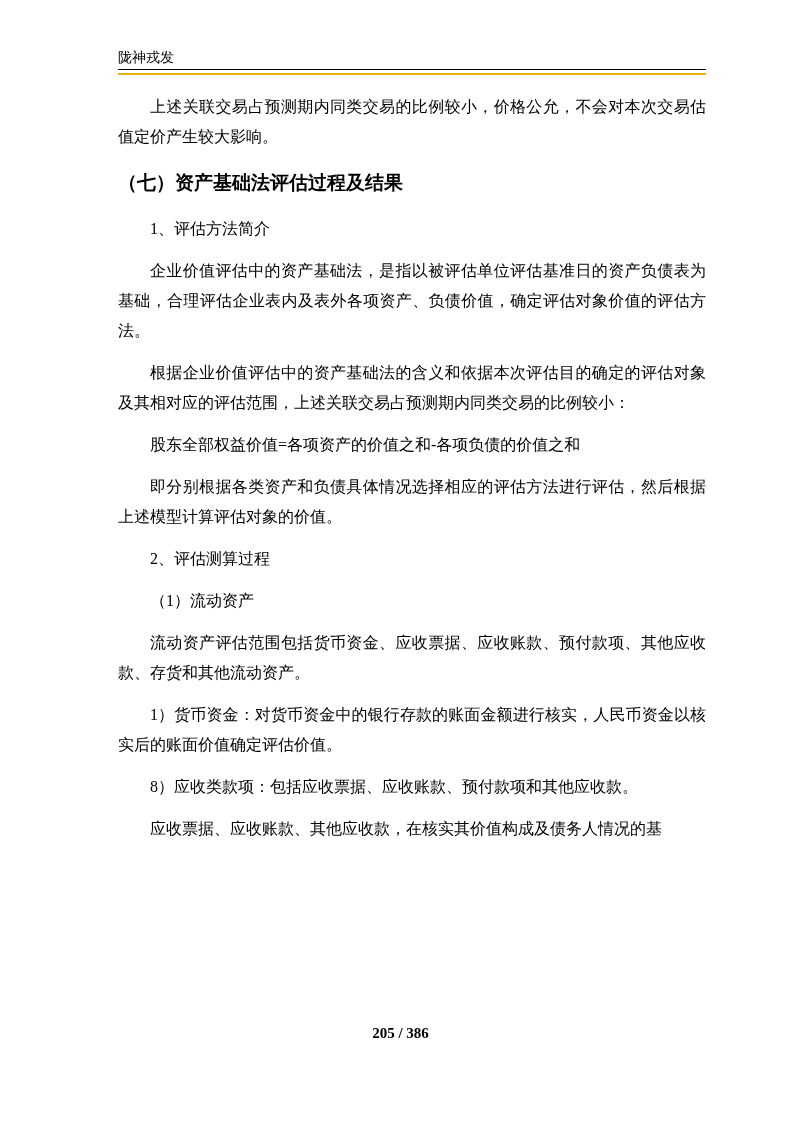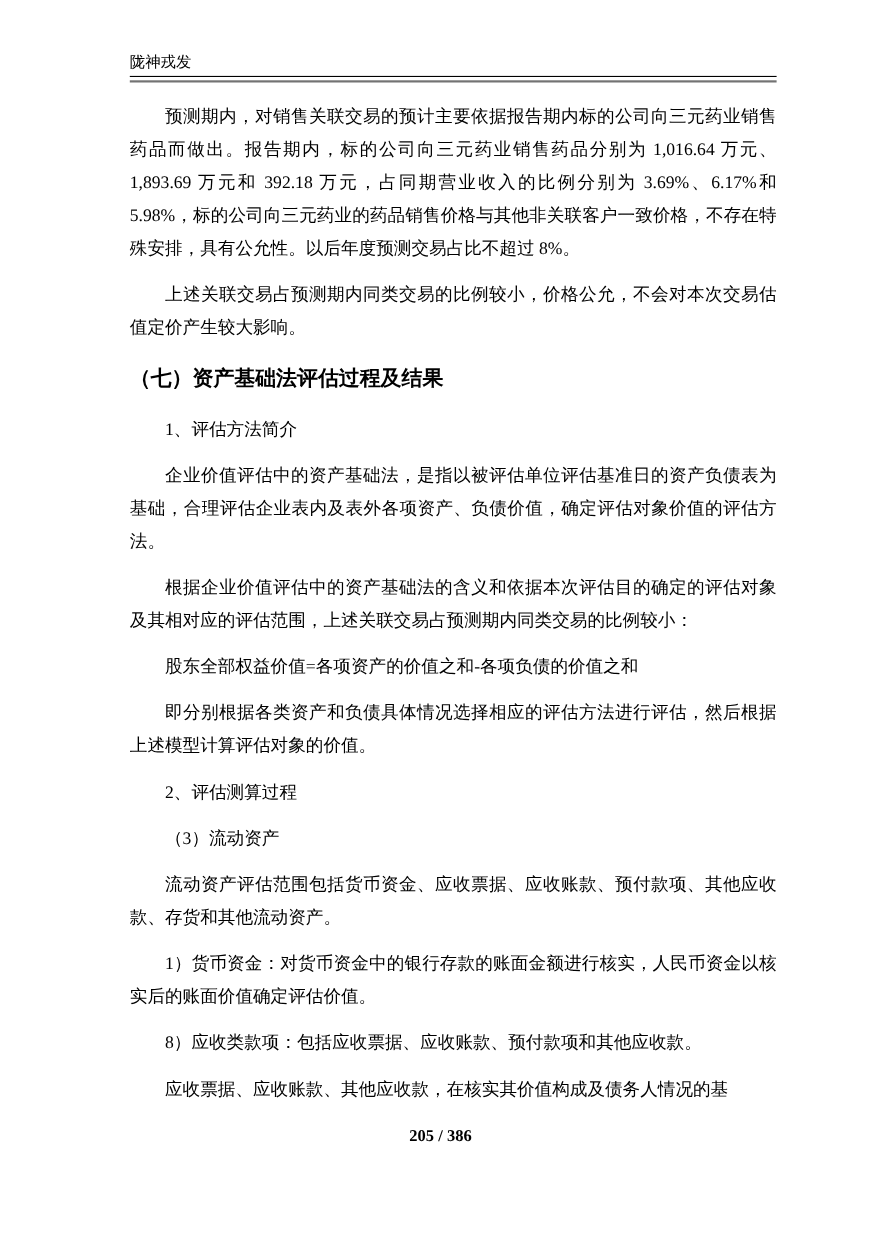"陇神戎发" .page-header { border-bottom: 2px solid #737373 -> 2px solid #eab308 }
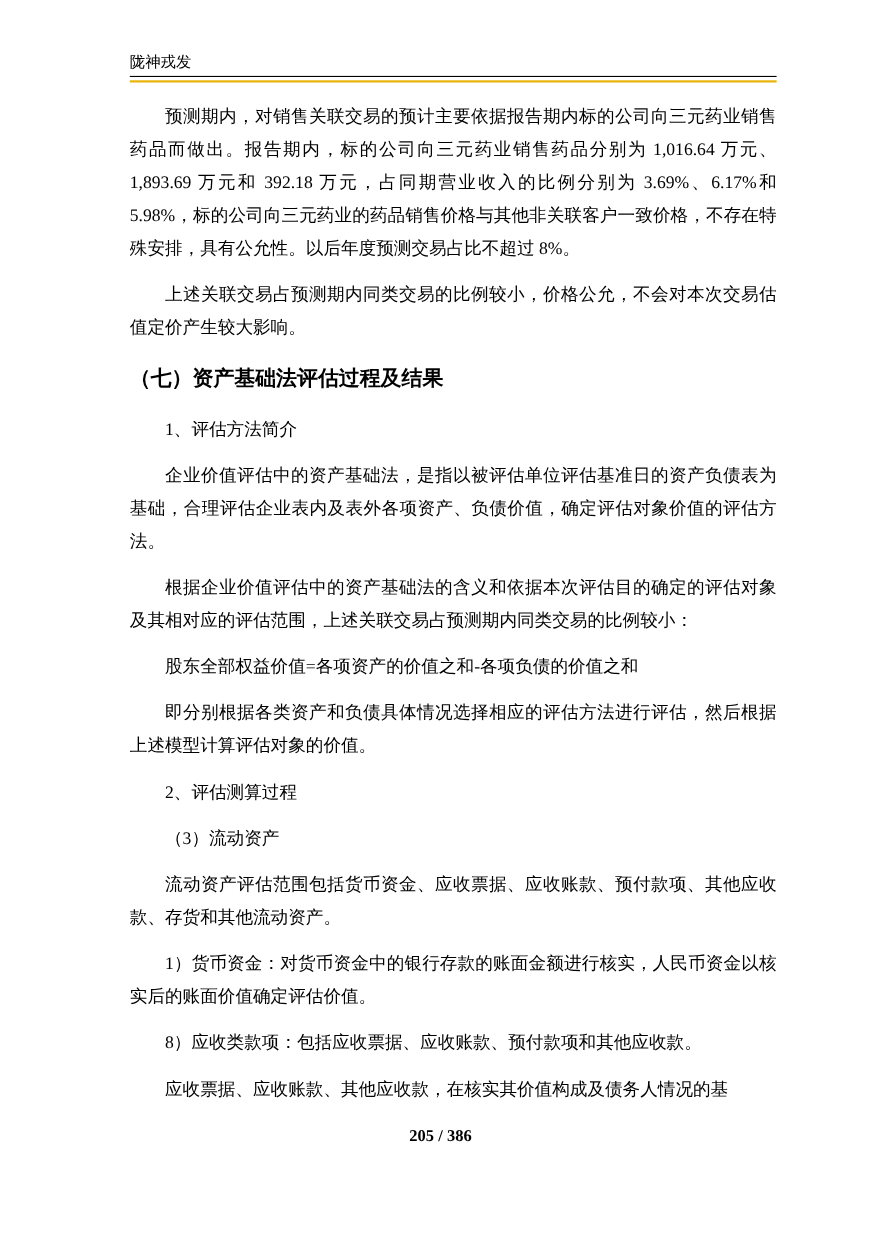"预测期内，对销售关联交易的预计主要依据报告期内标的公司向三元药业销售药品而做出。" p.block-para { html: <p>预测期内，对销售关联交易的预计主要依据报告期内标的公司向三元药业销售药品而做出。报告期内，标的公司向三元药业销售药品分别为 1,016.64 万元、1,893.69 万元和 392.18 万元，占同期营业收入的比例分别为 3.69%、6.17%和 5.98%，标的公司向三元药业的药品销售价格与其他非关联客户一致价格，不存在特殊安排，具有公允性。以后年度预测交易占比不超过 8%。</p> -> none }
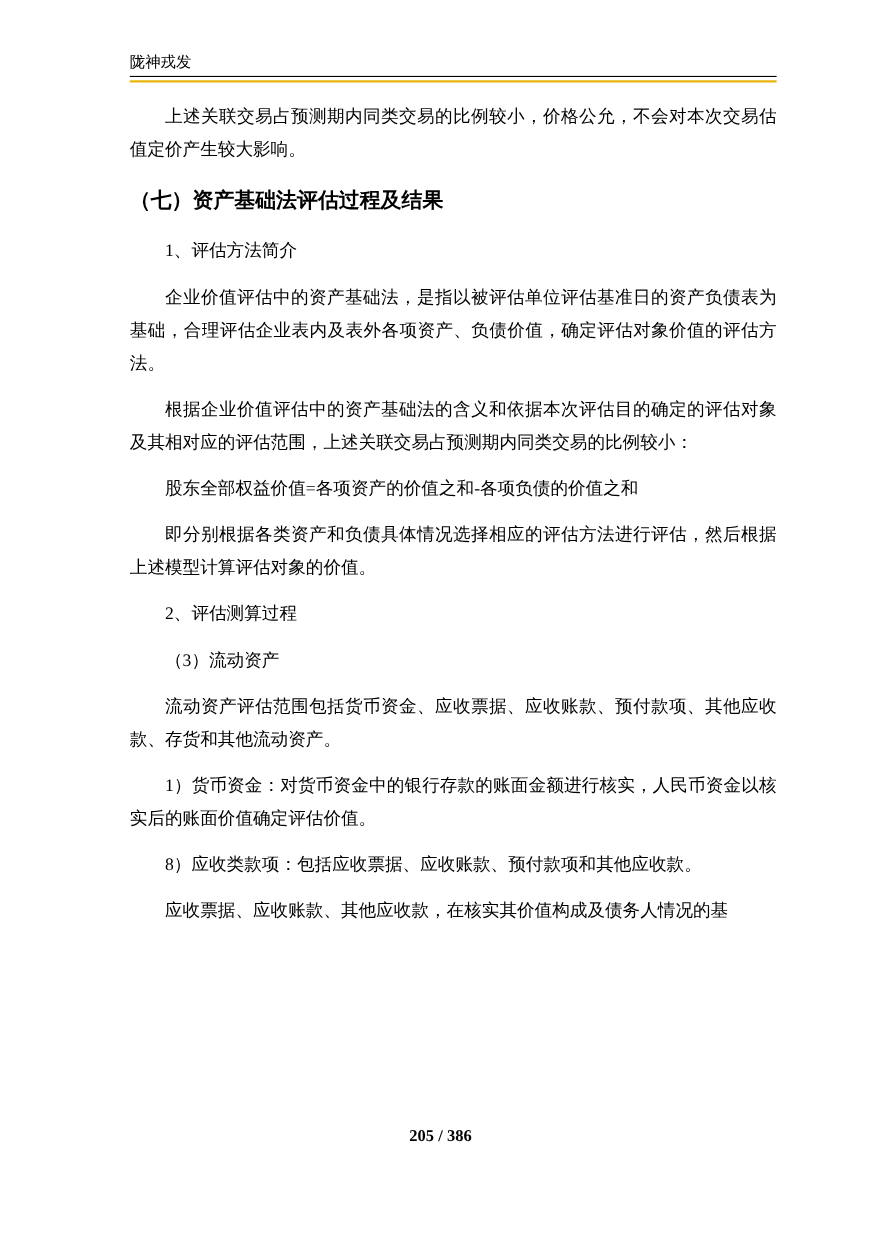"（3）流动资产" p.block-para { text: 3 -> 1 }
